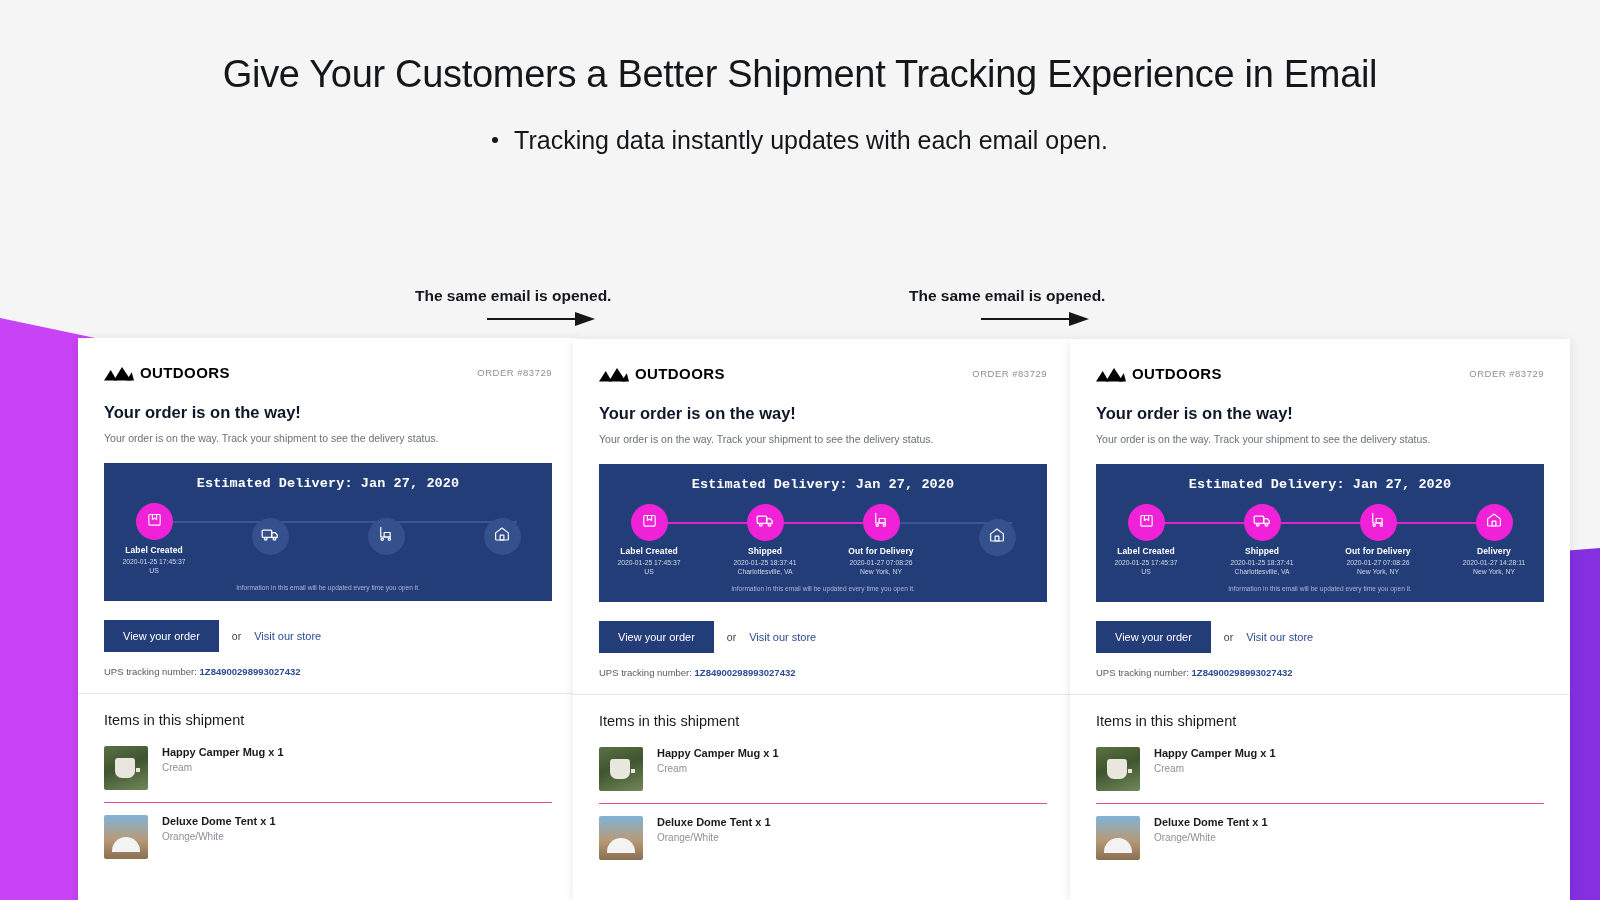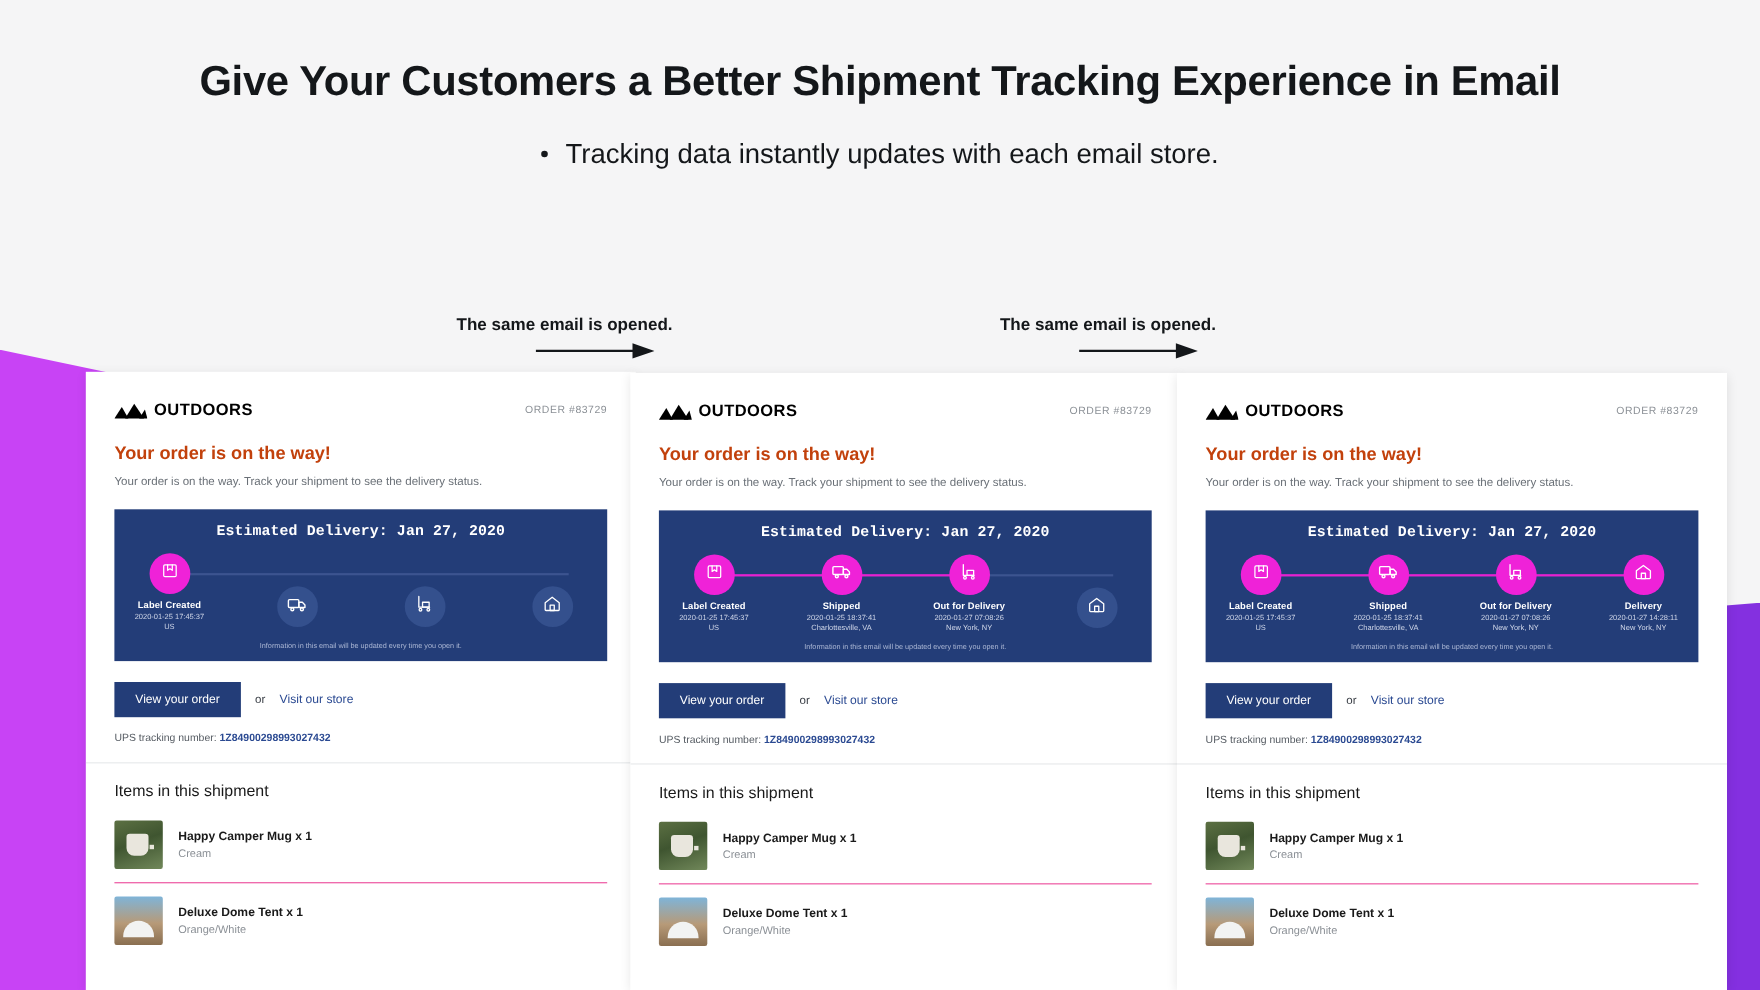"Give Your Customers a Better" #page-title { font-weight: 700 -> 400 }
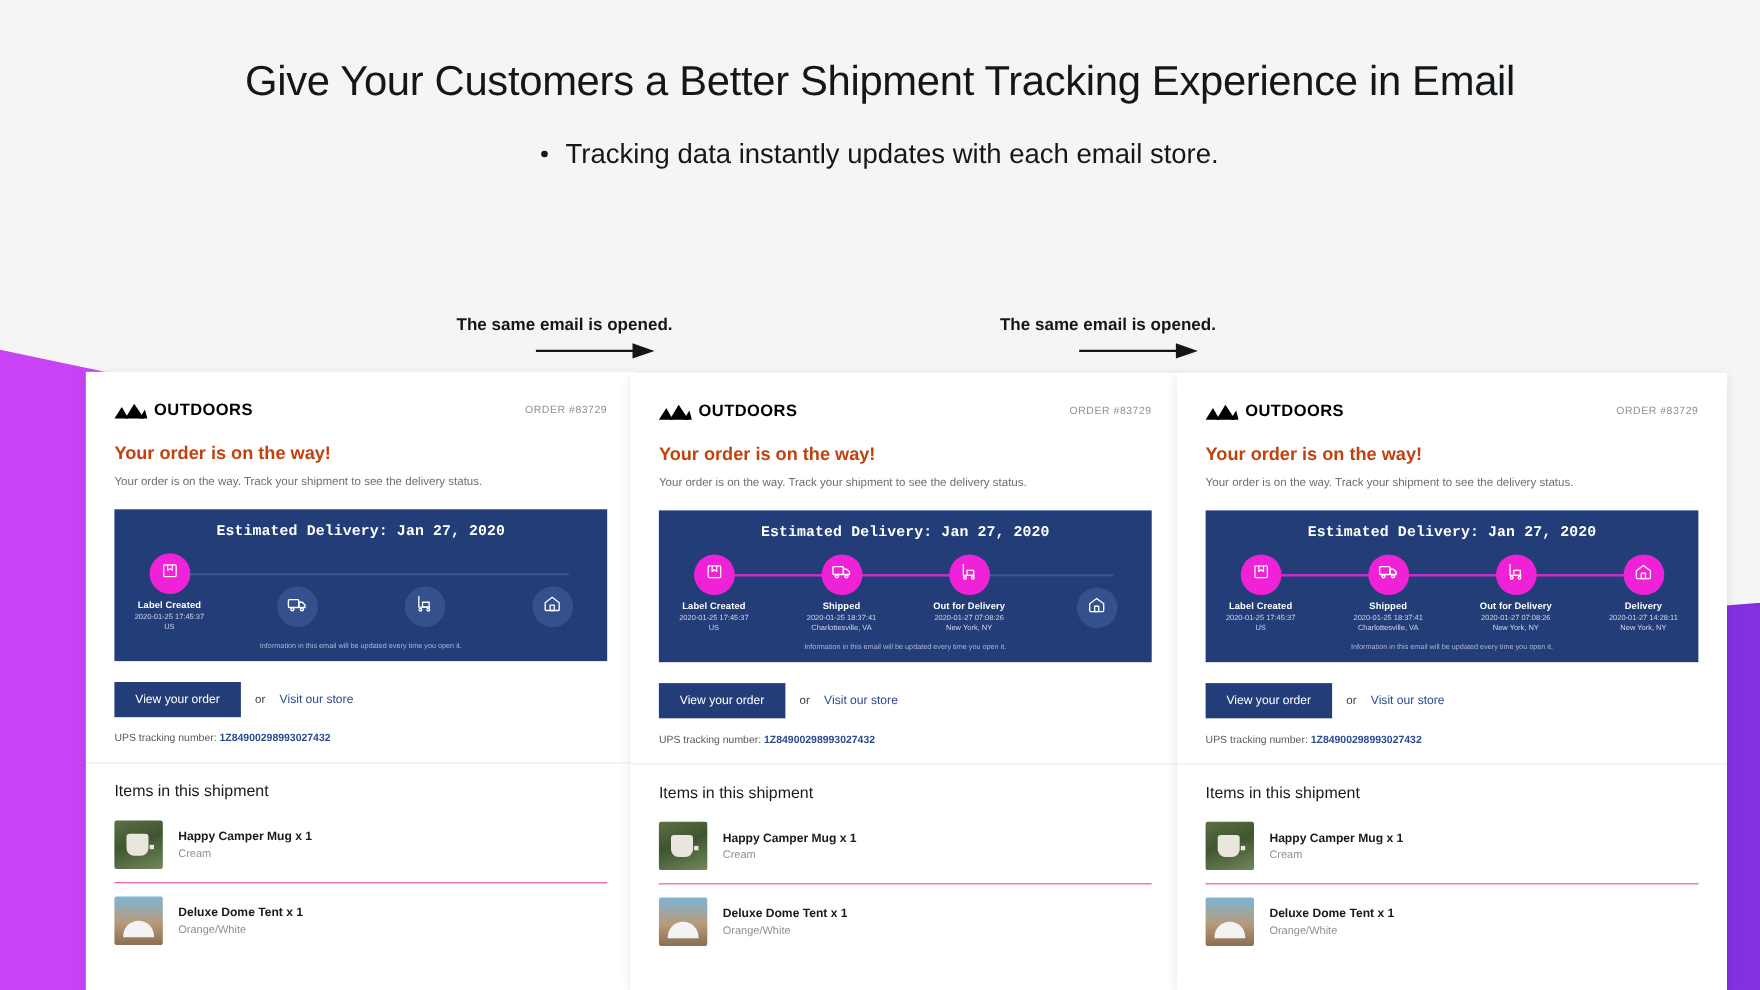"Tracking data instantly updates with" li { text: store -> open }
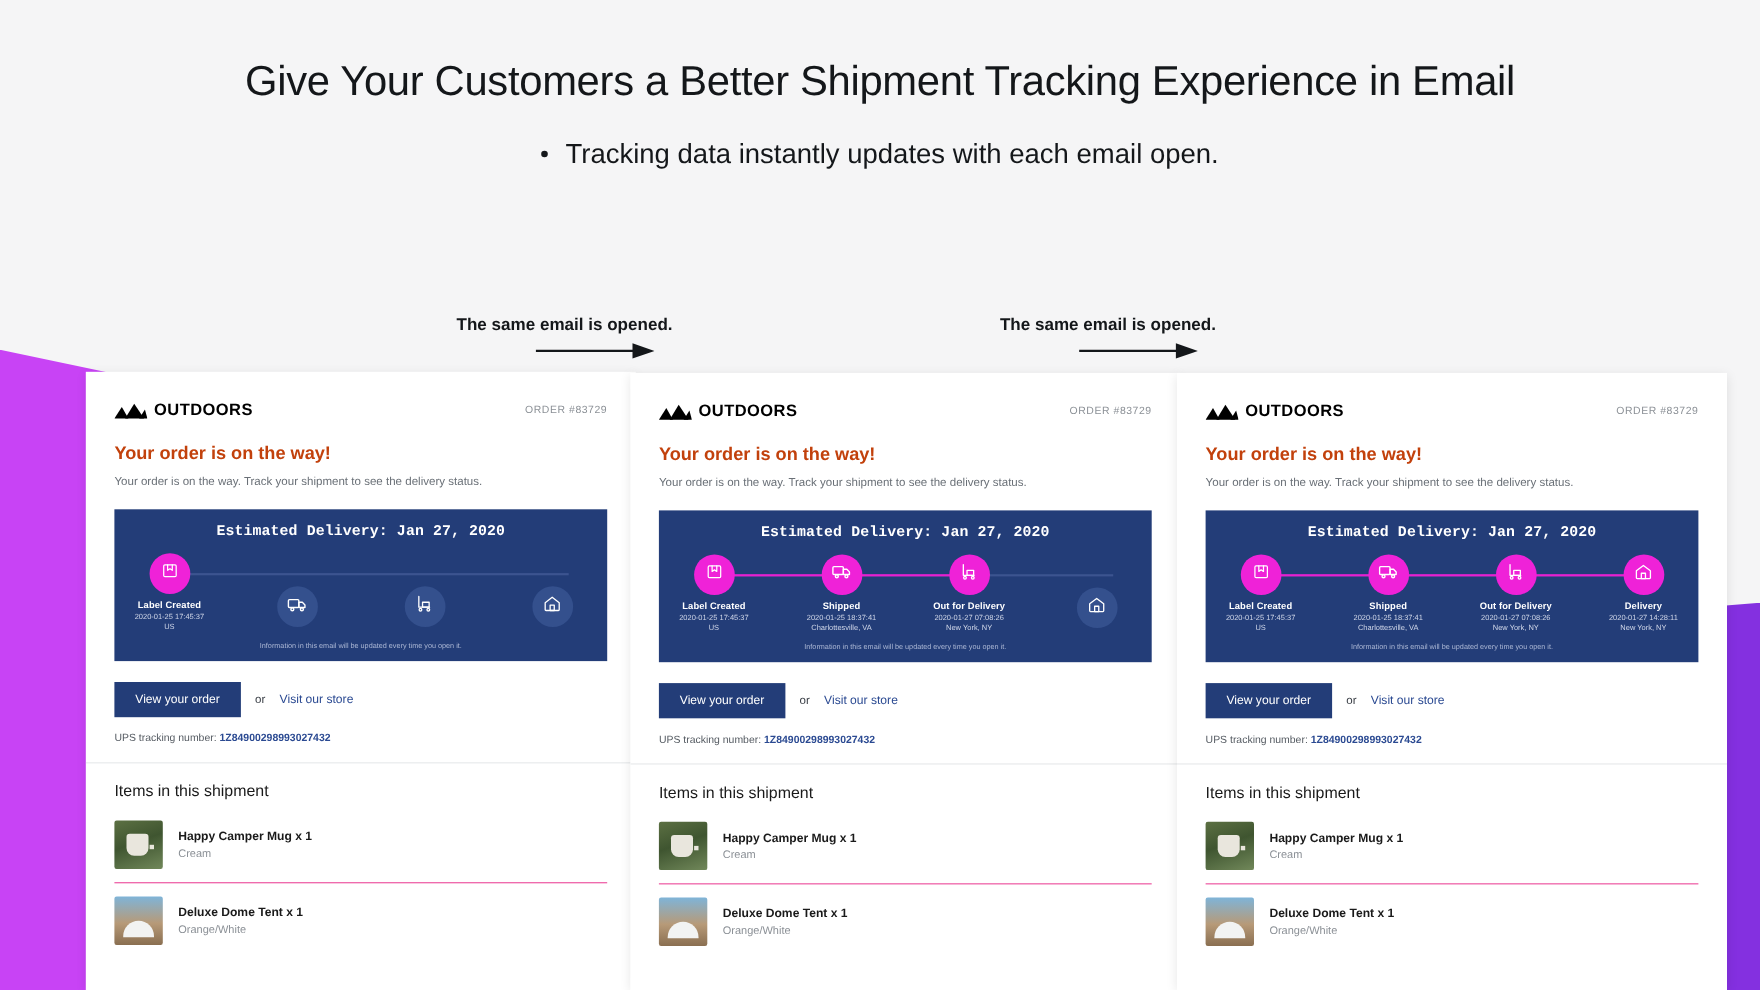"Your order is on the way!" .card-heading { color: #c2410c -> #0f172a }
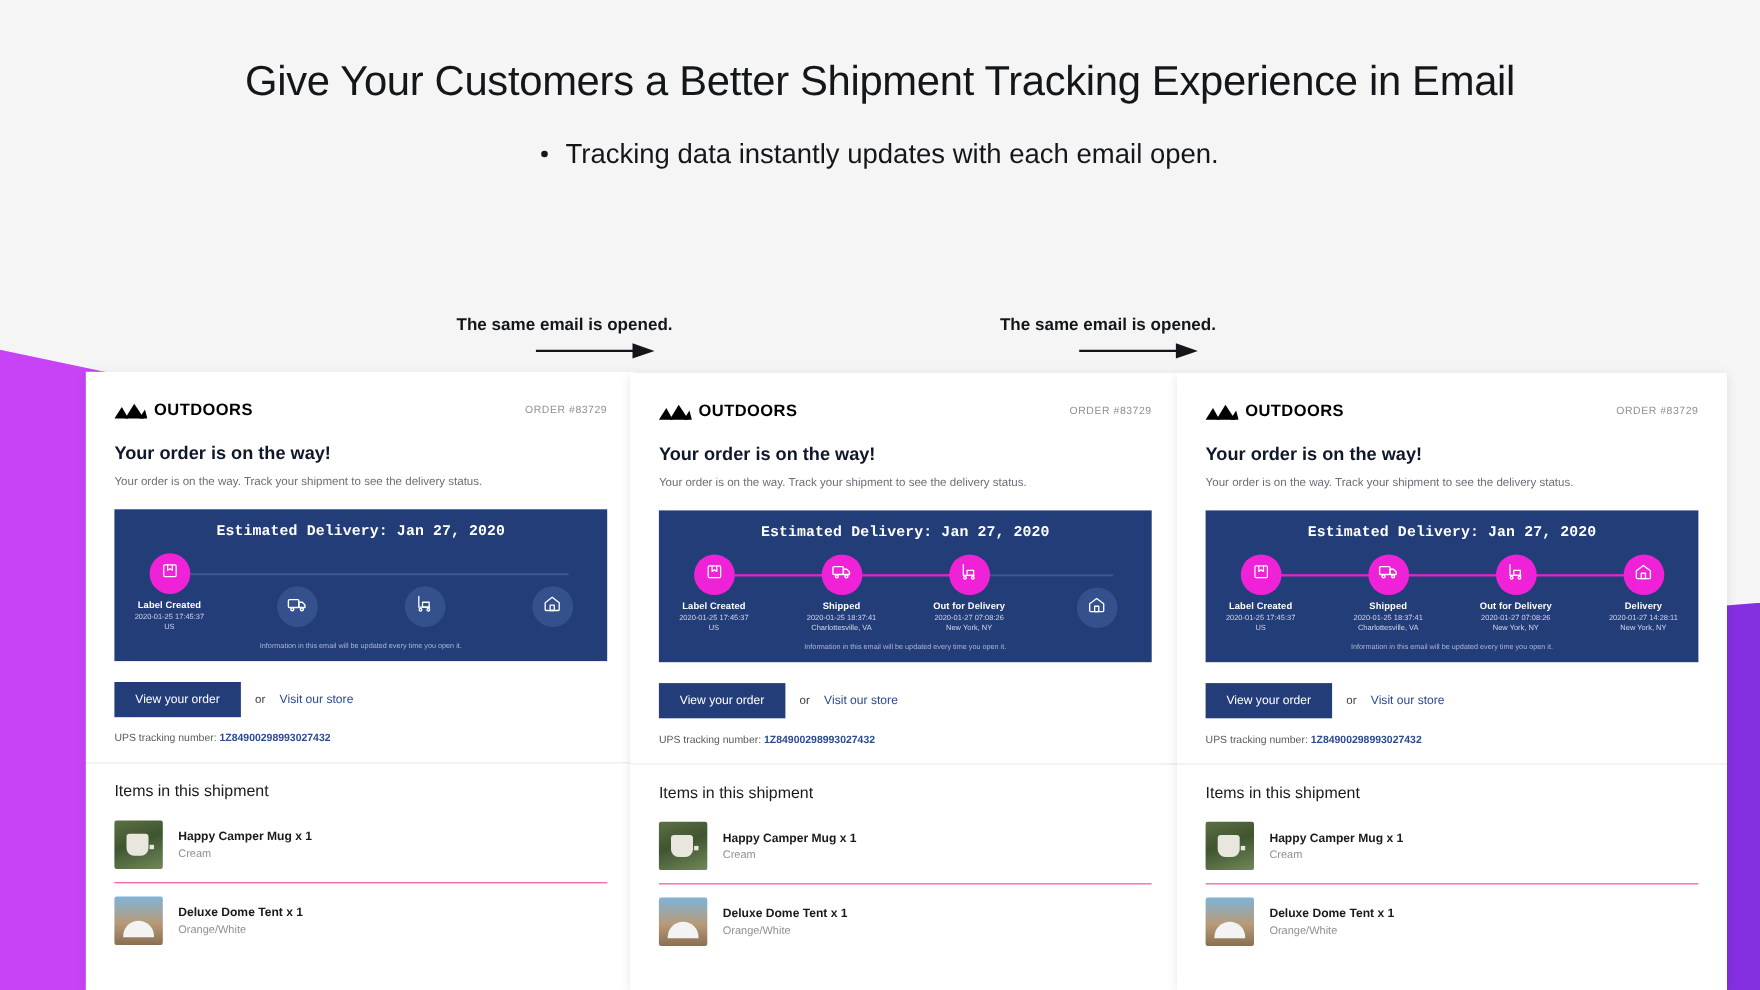"Label Created" .track-steps { align-items: flex-end -> center }
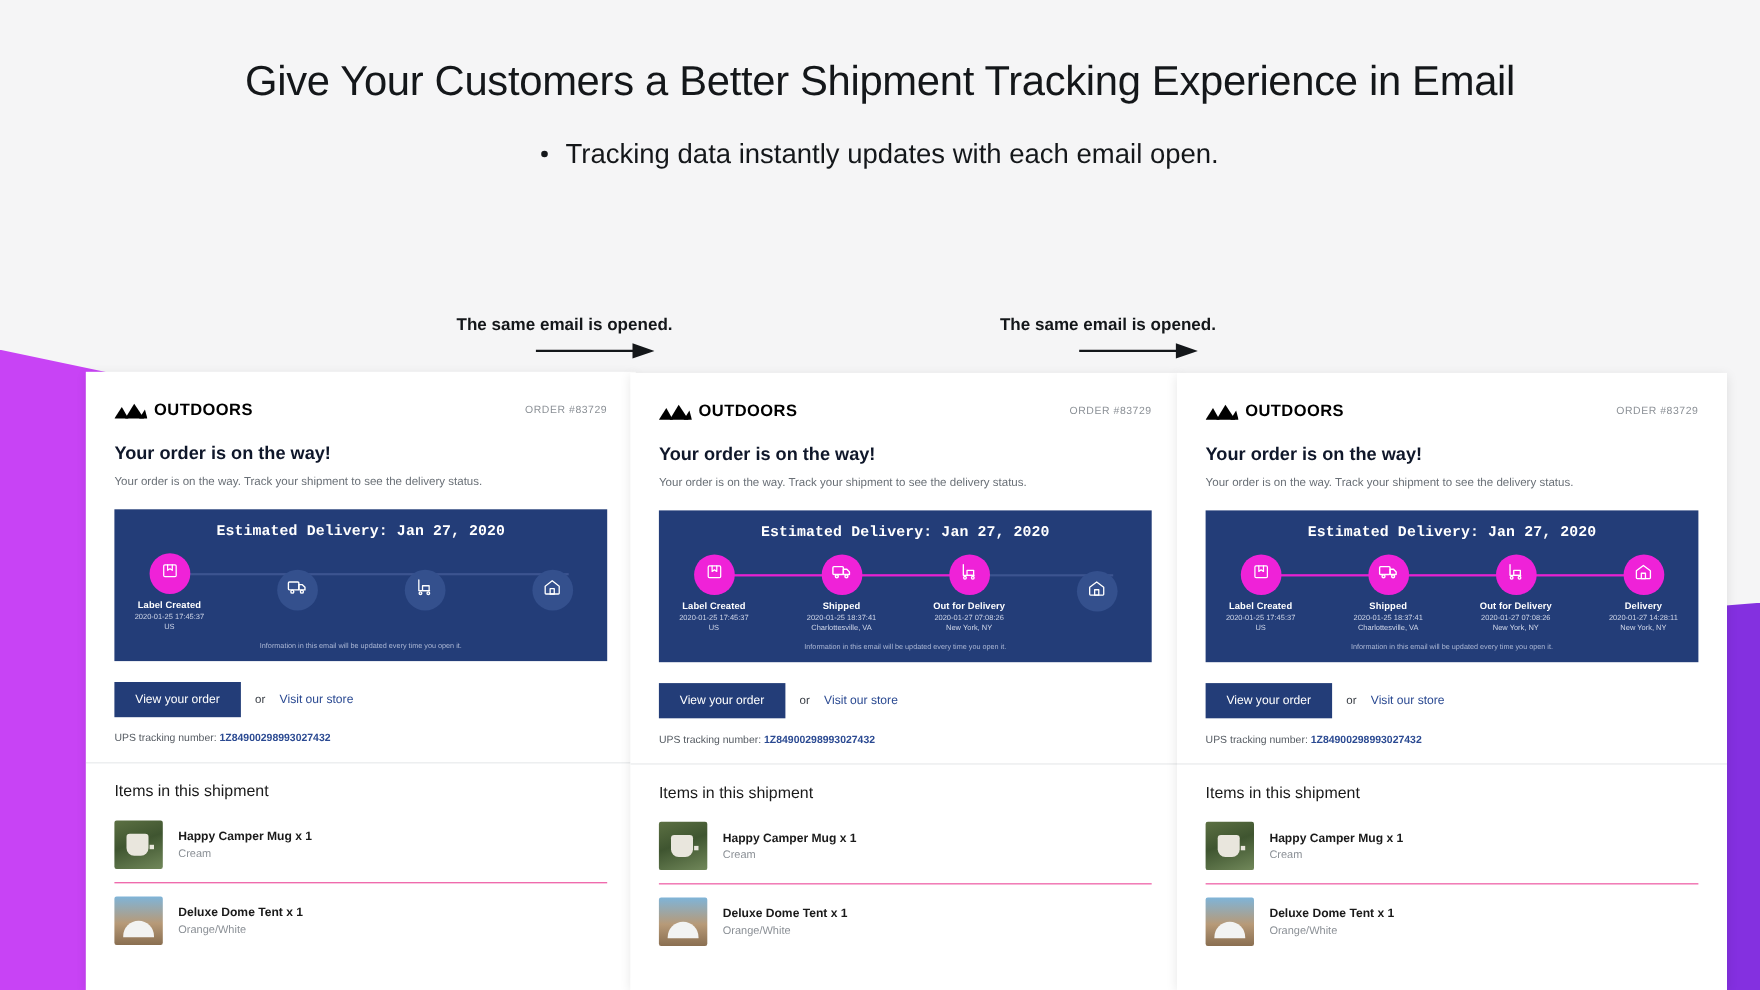"Happy Camper Mug x 1" .item-row { align-items: center -> flex-start }
